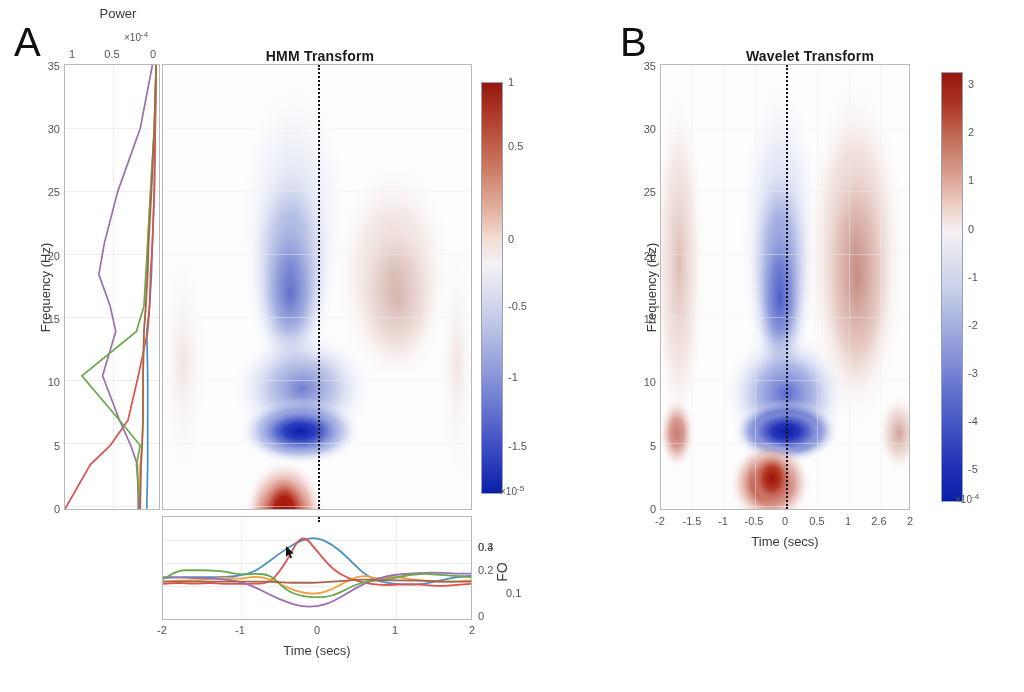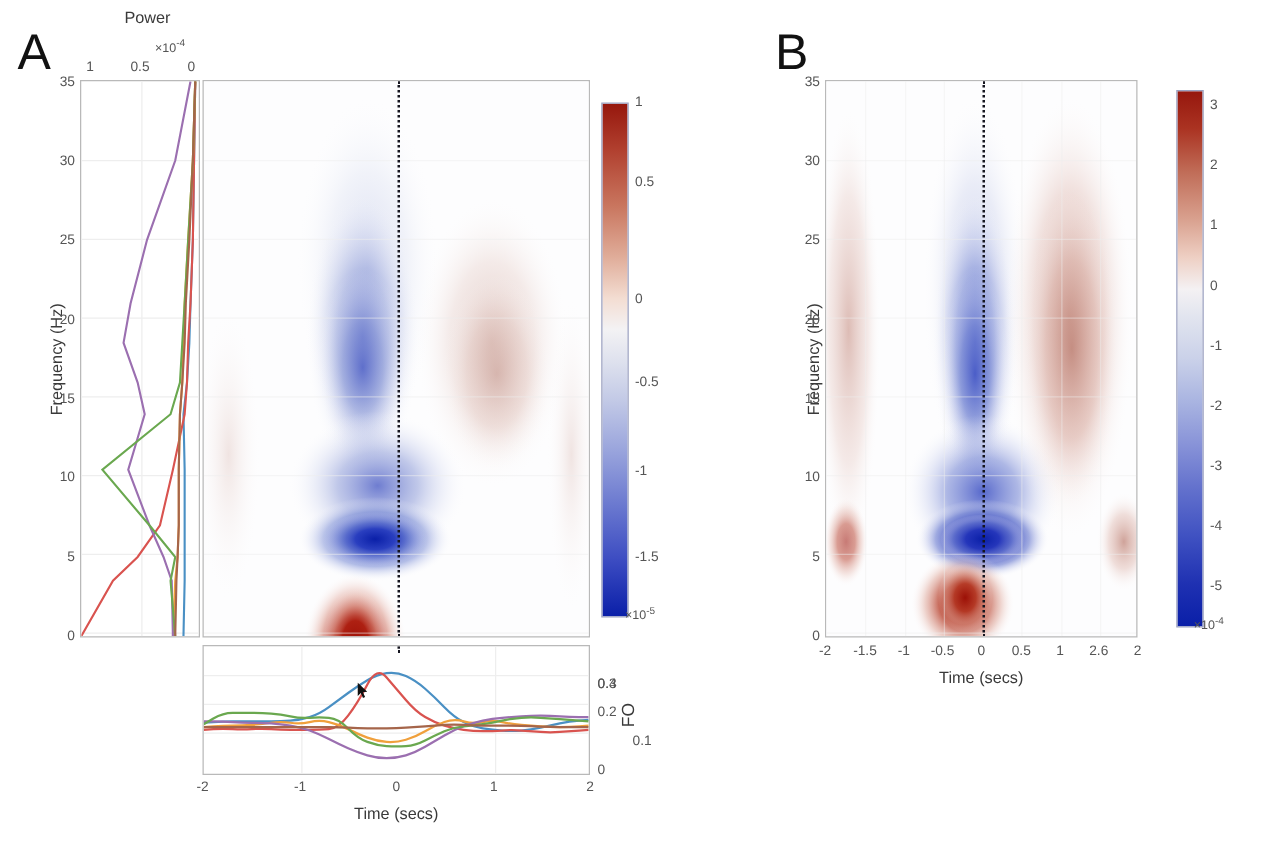"HMM Transform" div.plot-title { html: none -> <div>HMM Transform</div> }
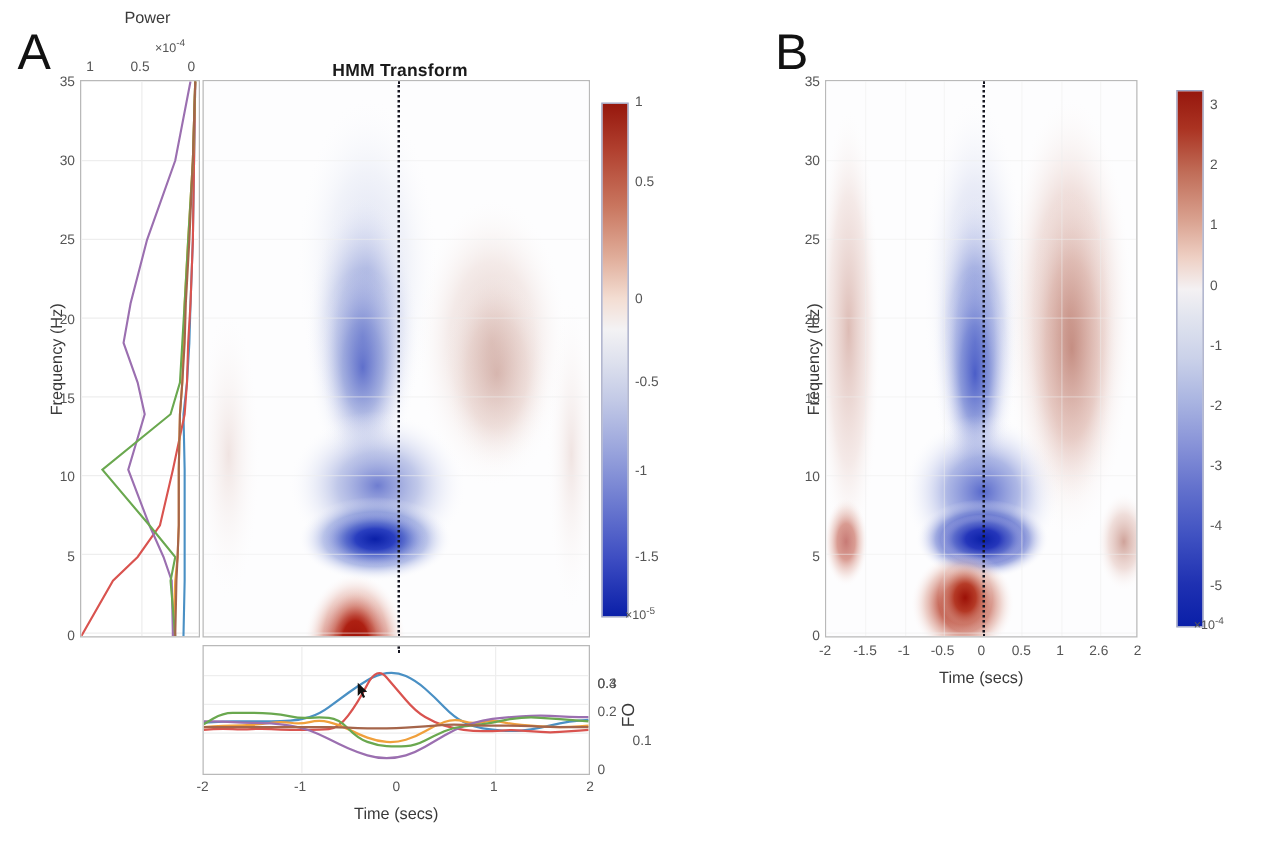"Wavelet Transform" div.plot-title { html: none -> <div>Wavelet Transform</div> }
